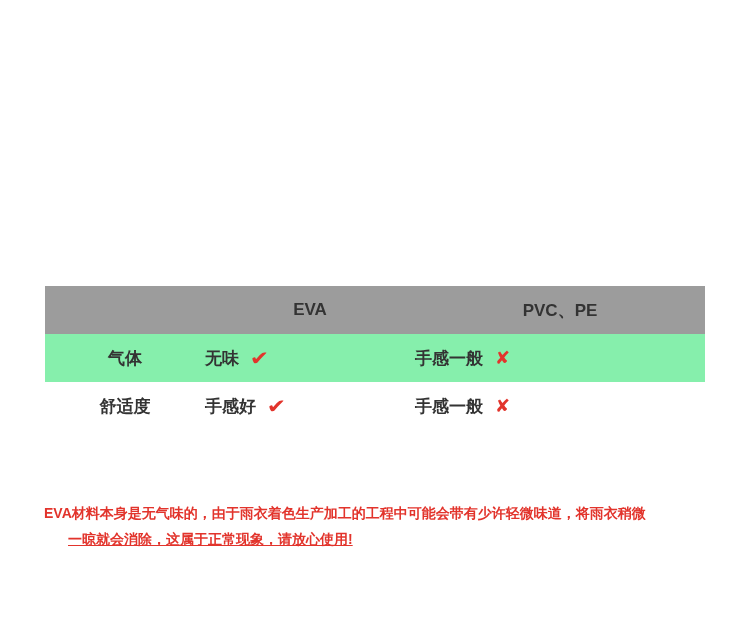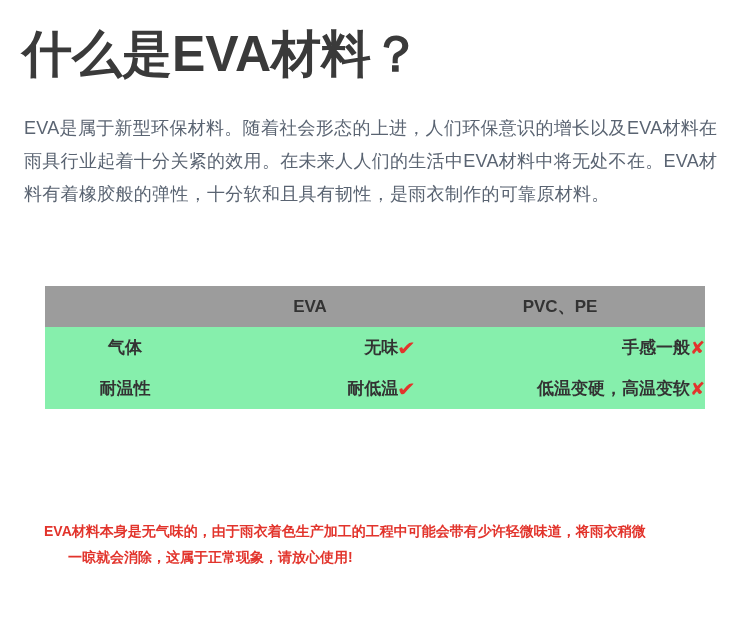"什么是EVA材料？" div.title { html: <div>什么是EVA材料？</div> -> none }
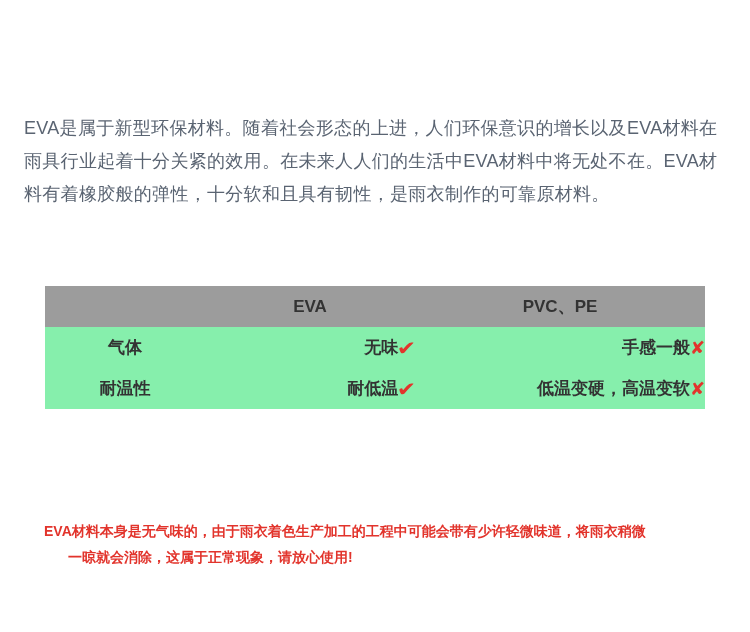"EVA是属于新型环保材料。随着社会形态的上进，人们环保意识的增长以及EVA材料在" div.intro { html: <div>EVA是属于新型环保材料。随着社会形态的上进，人们环保意识的增长以及EVA材料在雨具行业起着十分关紧的效用。在未来人人们的生活中EVA材料中将无处不在。EVA材料有着橡胶般的弹性，十分软和且具有韧性，是雨衣制作的可靠原材料。</div> -> none }
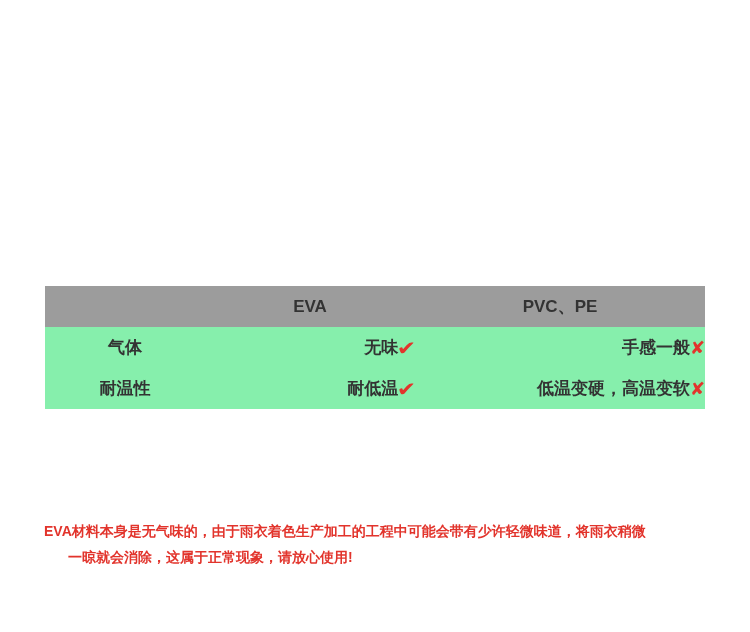"EVA" table.cmp td, table.cmp th { height: 41px -> 48px }
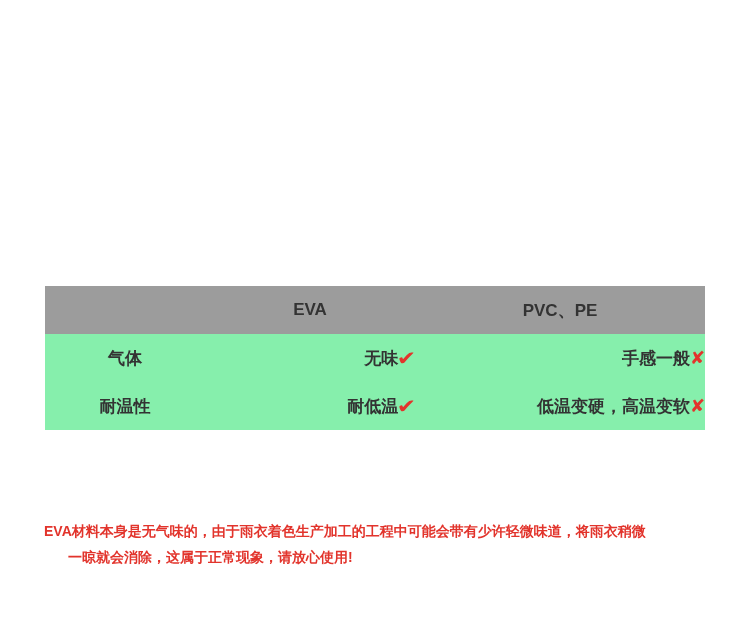"无味" .cellflex { gap: 0 -> 12px; justify-content: flex-end -> flex-start }
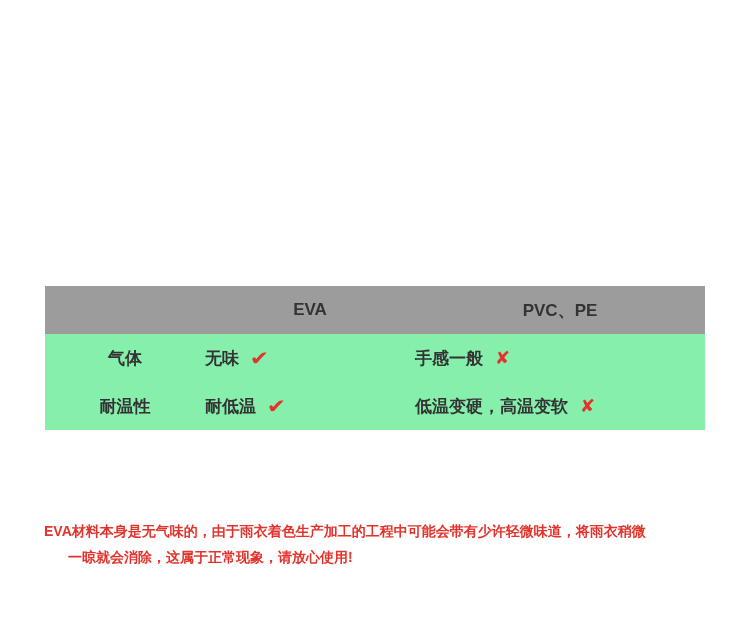"舒适度" tr.row-even { html: none -> <tr> <td>舒适度</td> <td> <div> <span>手感好</span> <span>✔</span> </div> </td> <td> <div> <span>手感一般</span> <span>✘</span> </div> </td> </tr> }
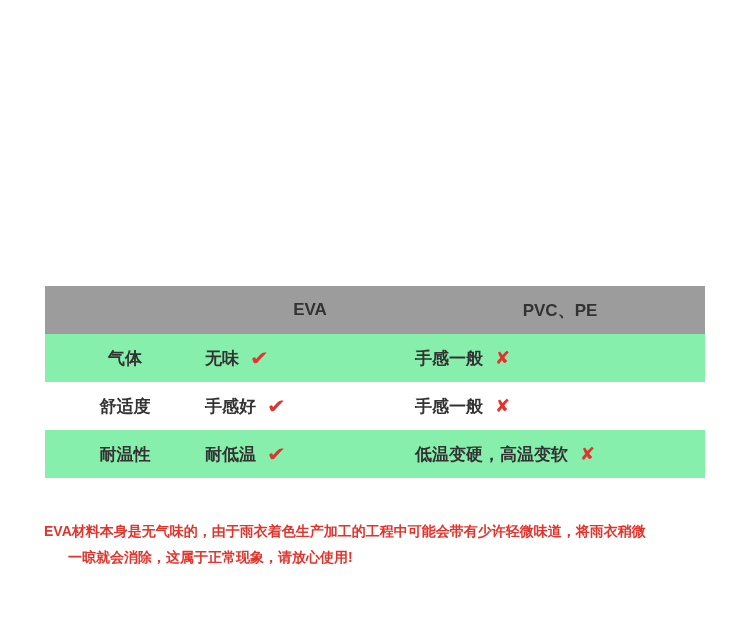"耐温性" tr.row-odd { html: <tr> <td>耐温性</td> <td> <div> <span>耐低温</span> <span>✔</span> </div> </td> <td> <div> <span>低温变硬，高温变软</span> <span>✘</span> </div> </td> </tr> -> none }
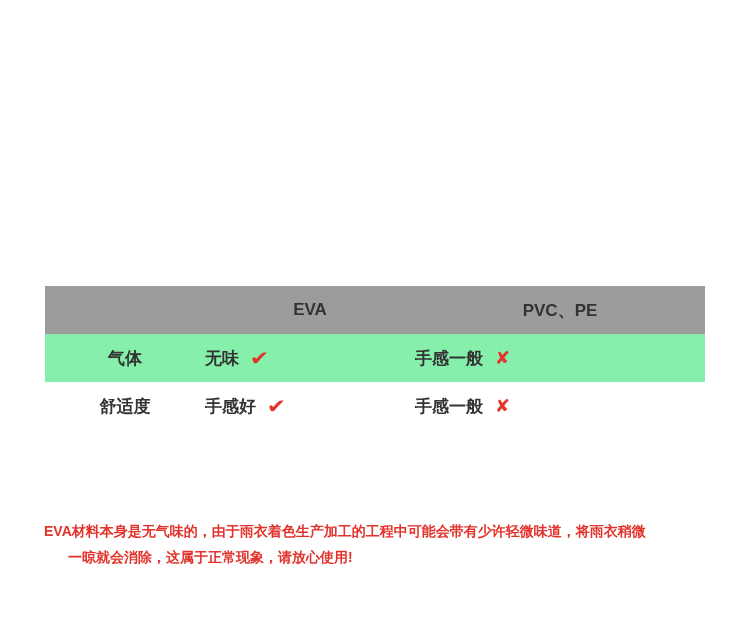"EVA材料本身是无气味的，由于雨衣着色生产加工的工程中可能会带有少许轻微味道，将" .note { top: 518px -> 500px }
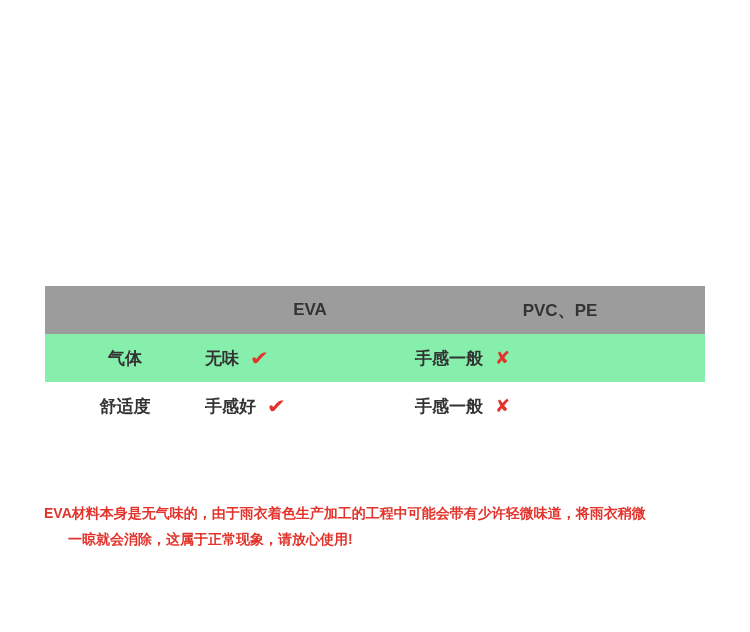"一晾就会消除，这属于正常现象，请放心使用!" .note .line2 { text-decoration: none -> underline }
